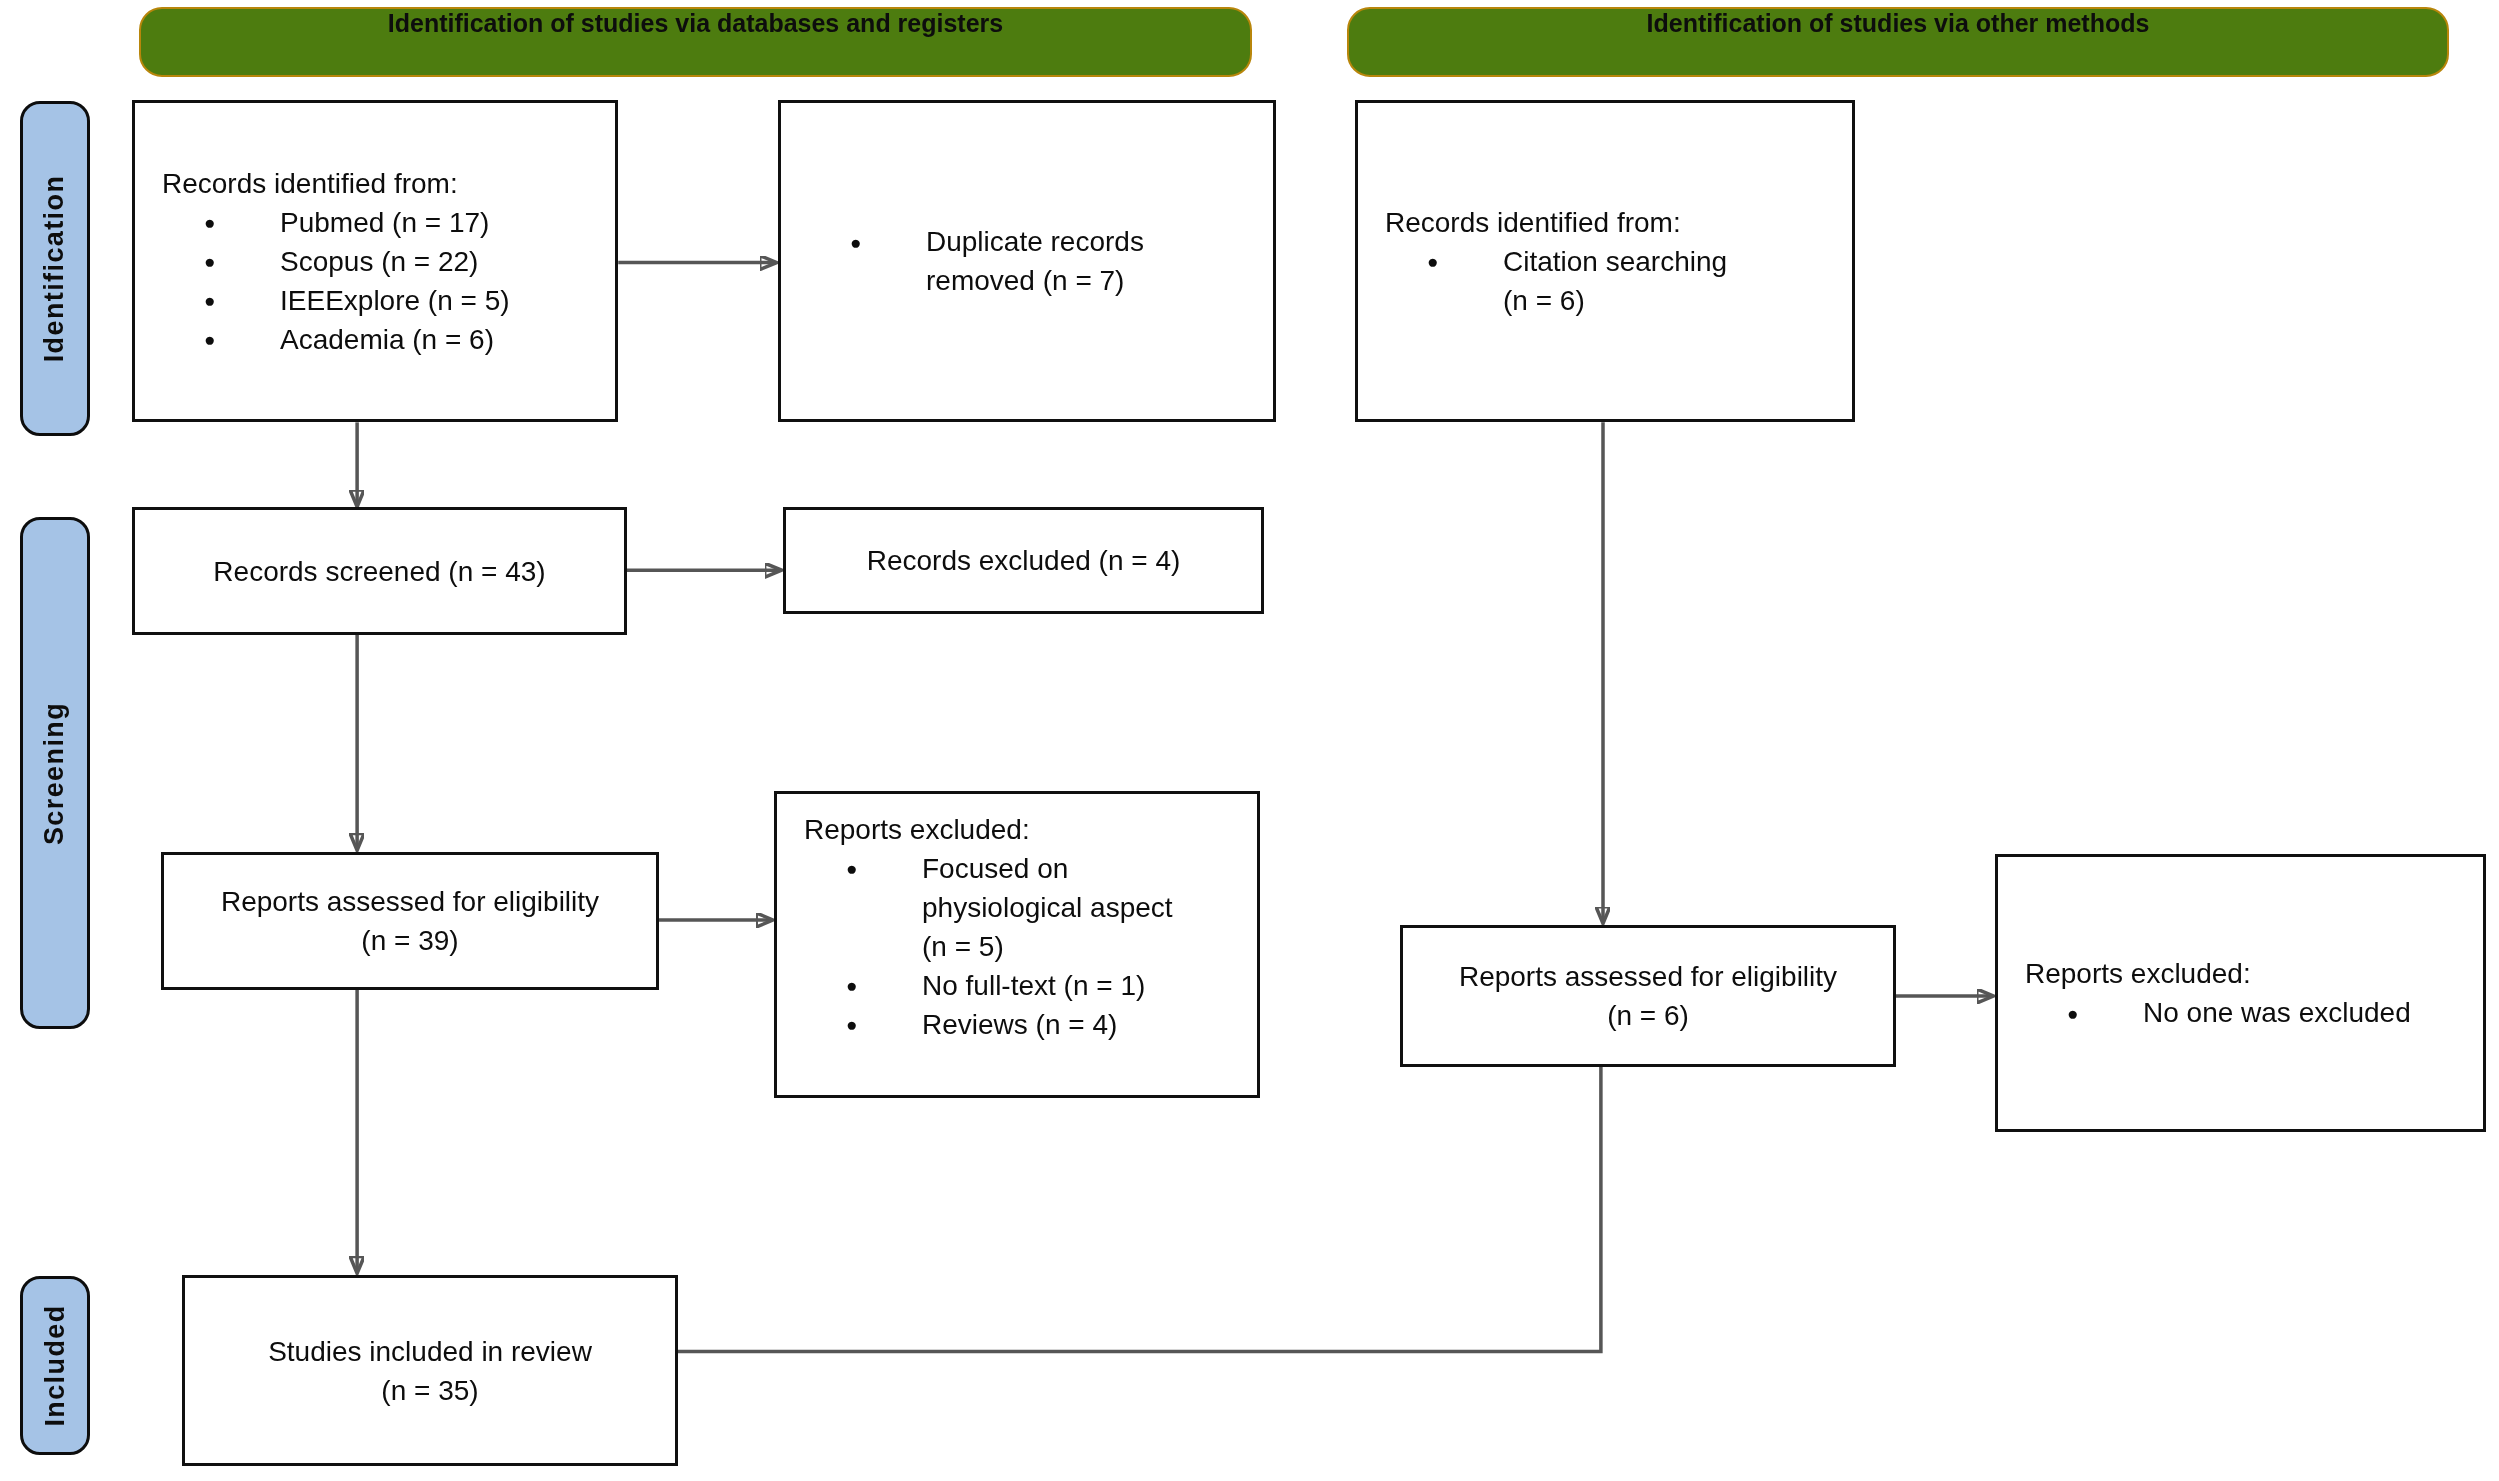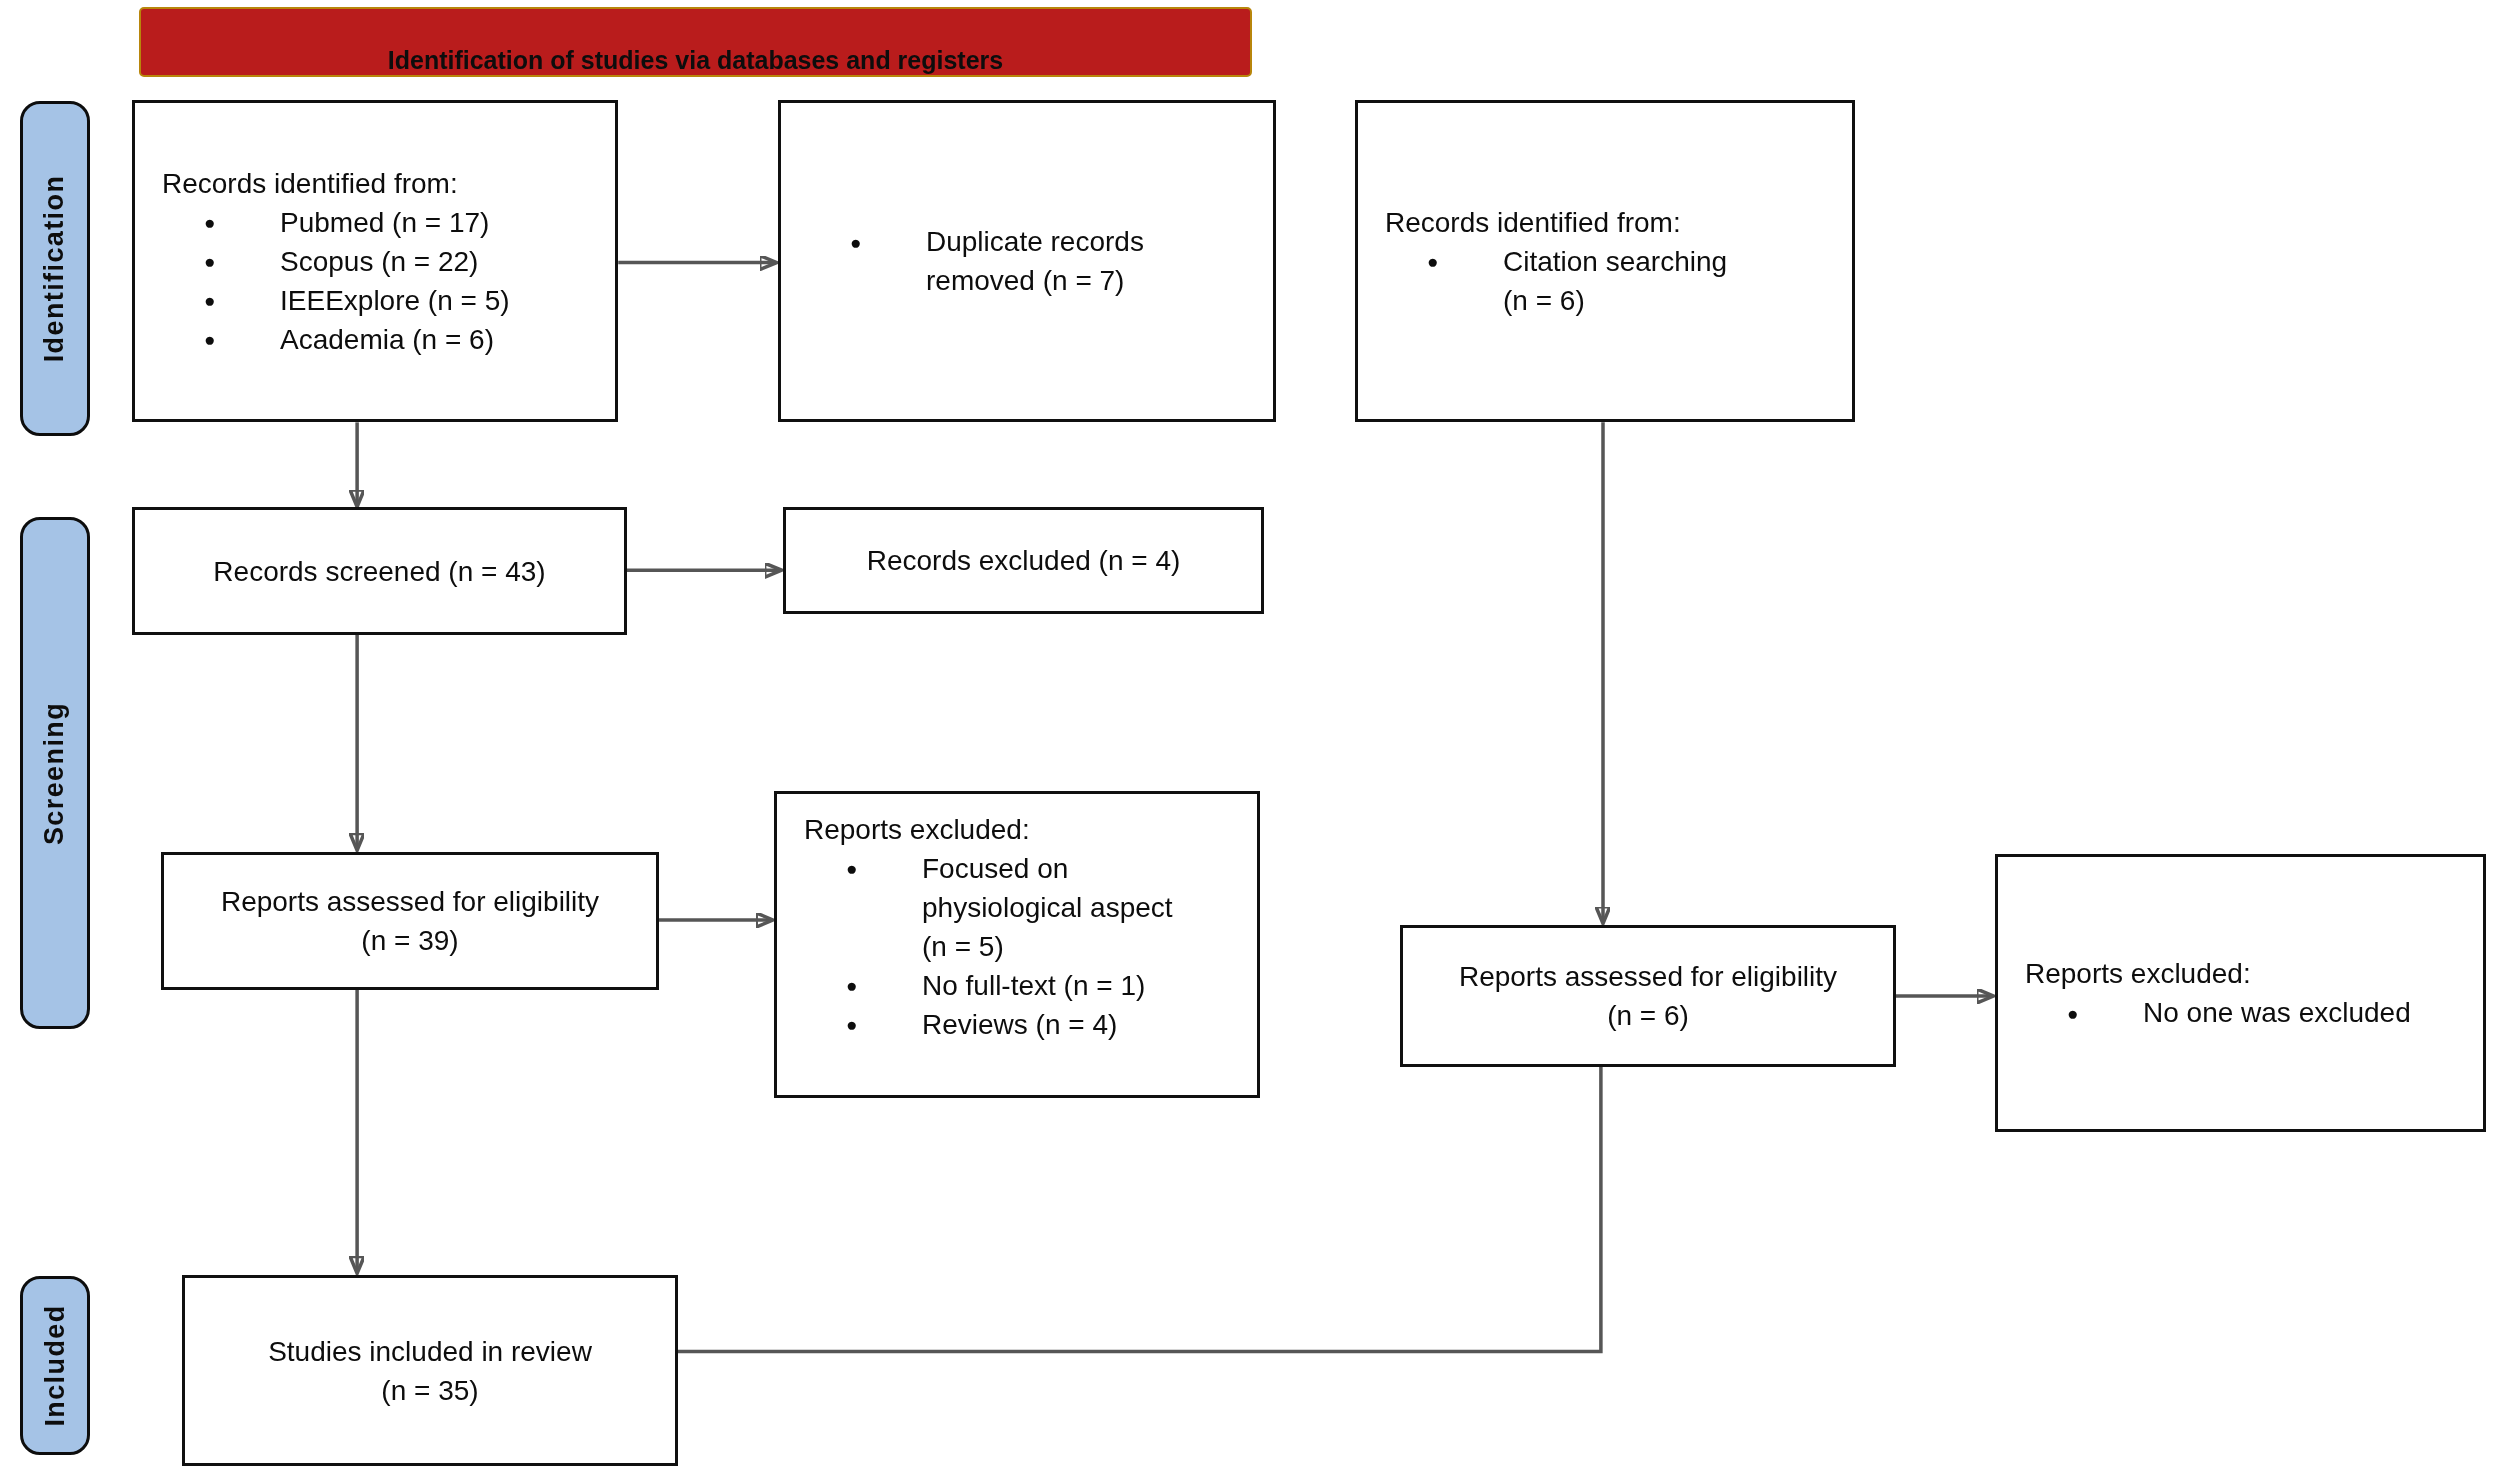"Identification of studies via databases" .banner { align-items: flex-end -> flex-start; background: #b91c1c -> #4d7c0f; border-radius: 5px -> 23px }
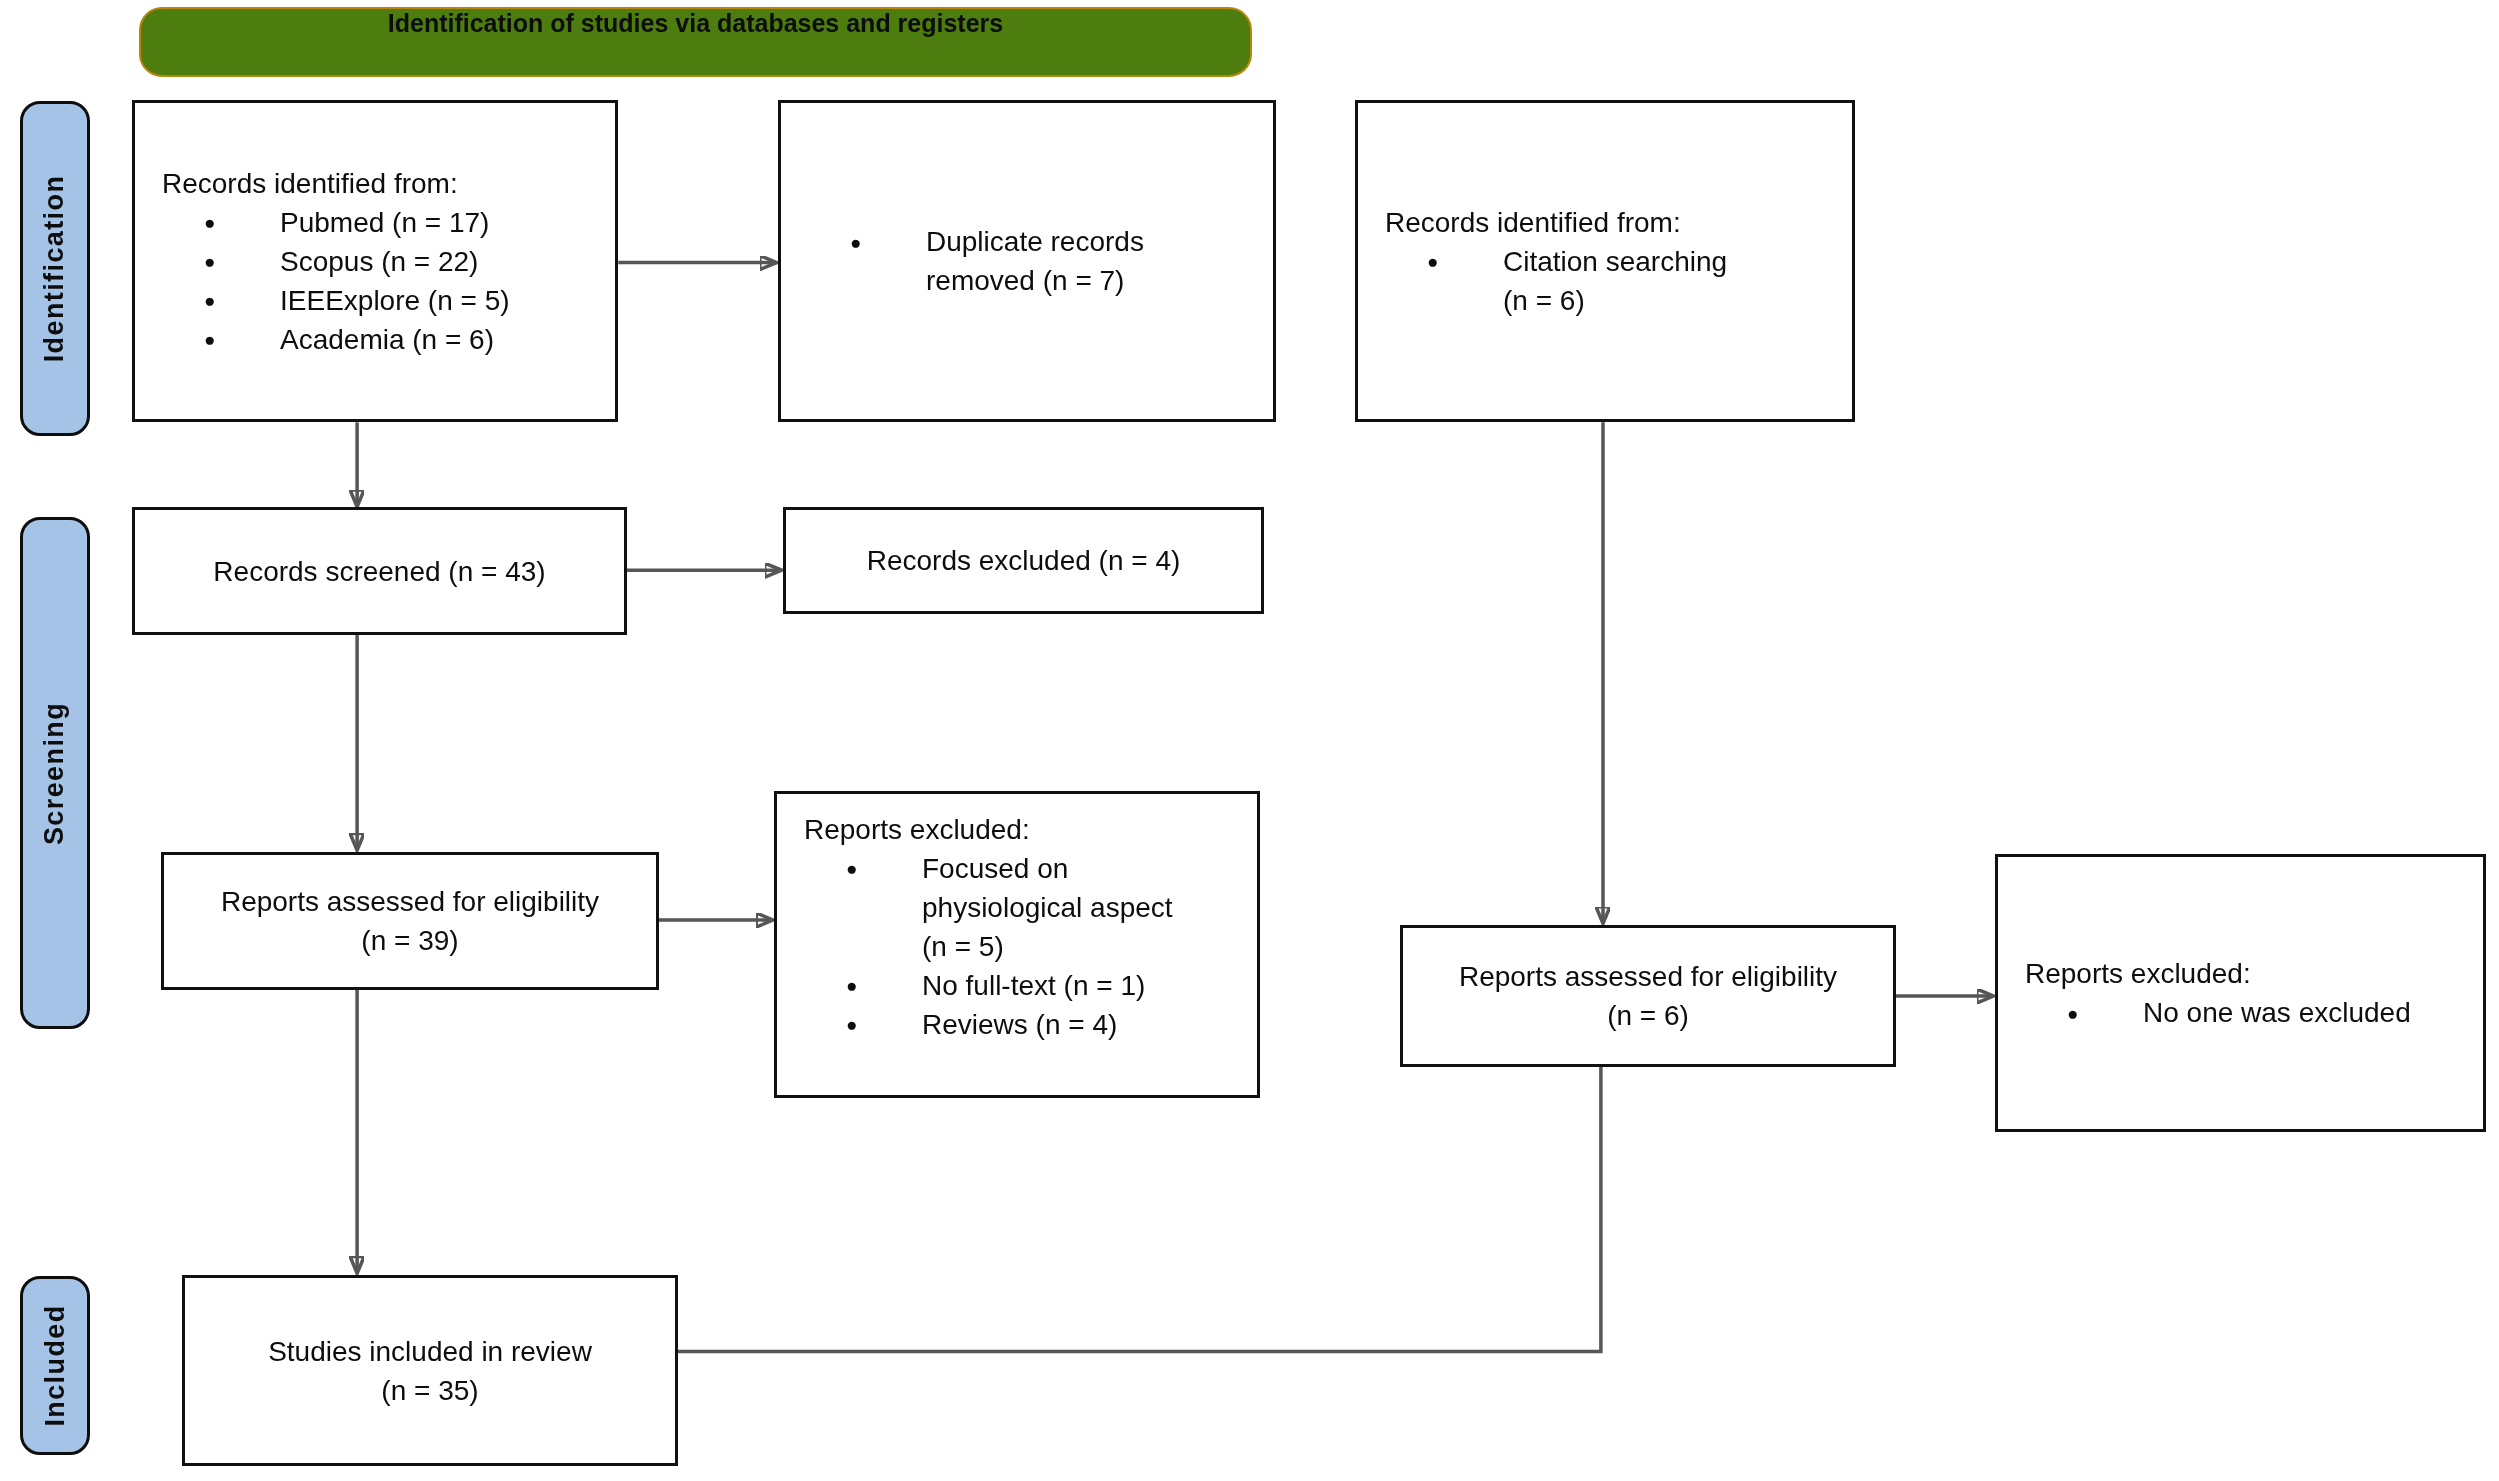"Identification of studies via other" div.banner { html: none -> <div> <span>Identification of studies via other methods</span> </div> }
